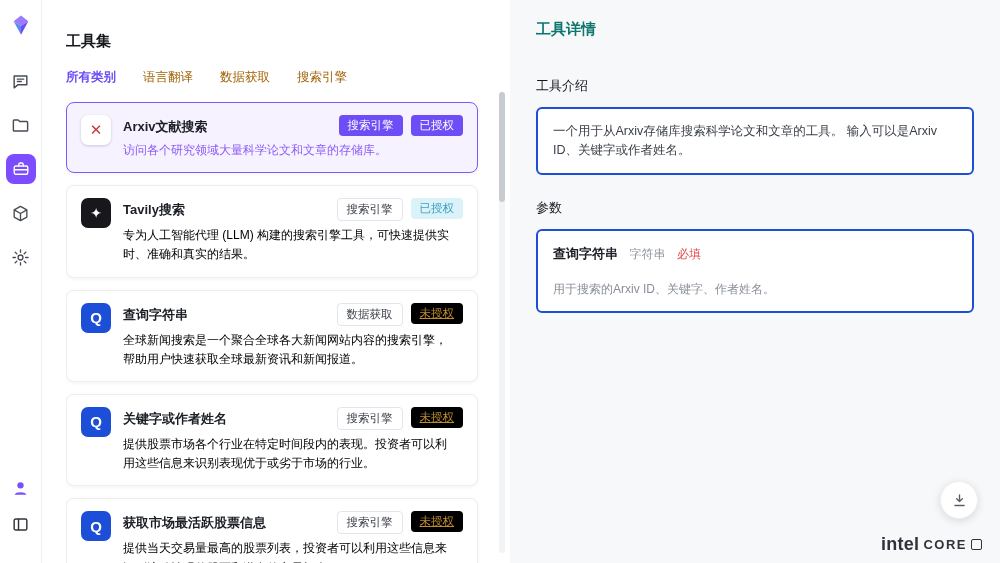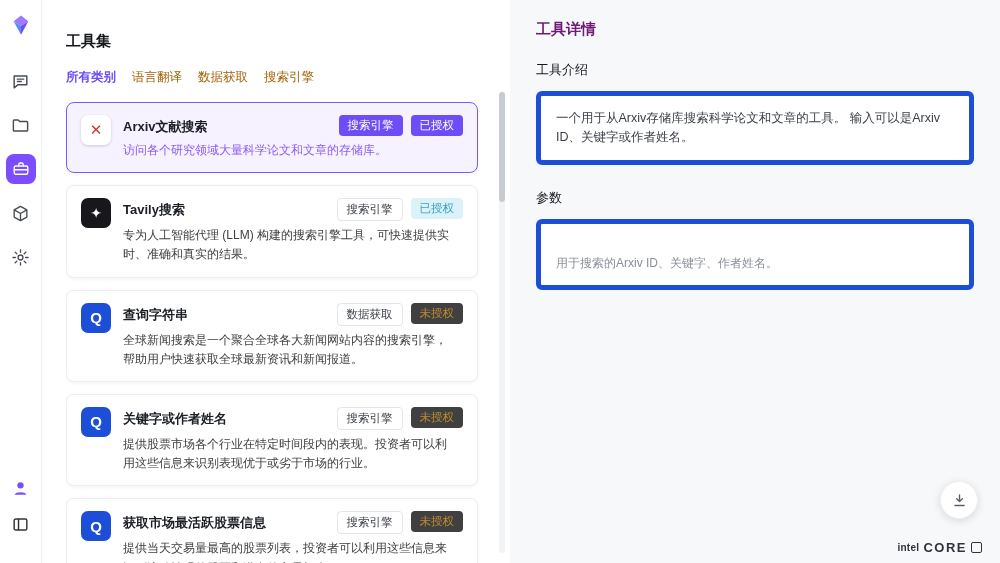"工具详情" .detail-title { color: #701a75 -> #0f766e; margin-bottom: 22px -> 38px }
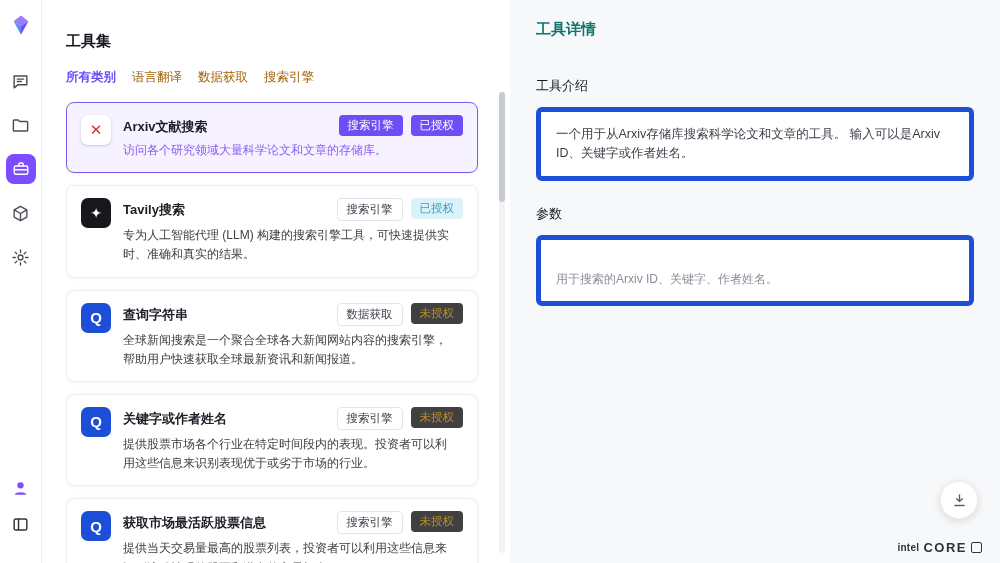"所有类别" .tabs { gap: 16px -> 27px }
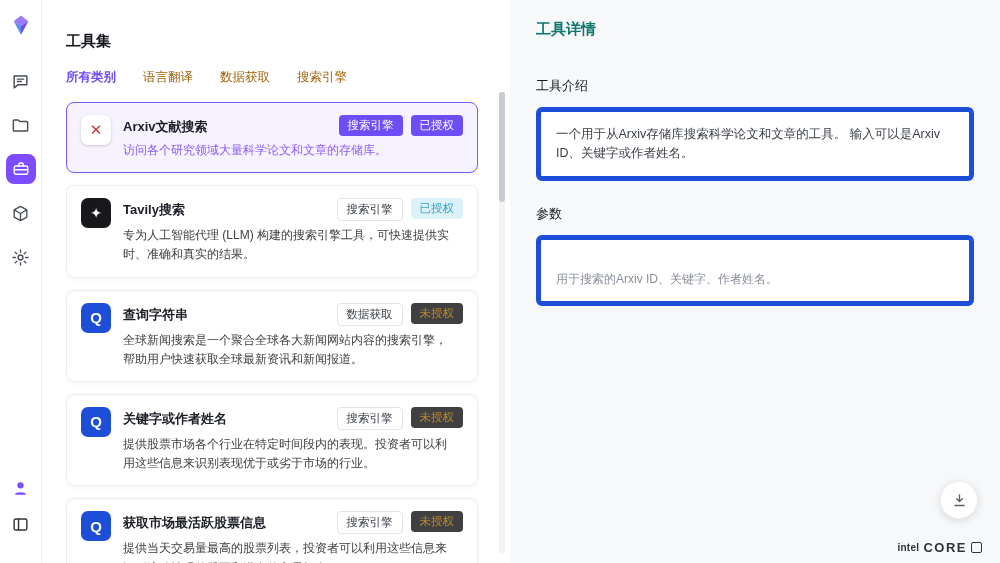"一个用于从Arxiv存储库搜索科学论文和文章的工具。 输入可以是Arxiv" .detail-card { border: 5px solid #1d4ed8 -> 2px solid #1d4ed8 }
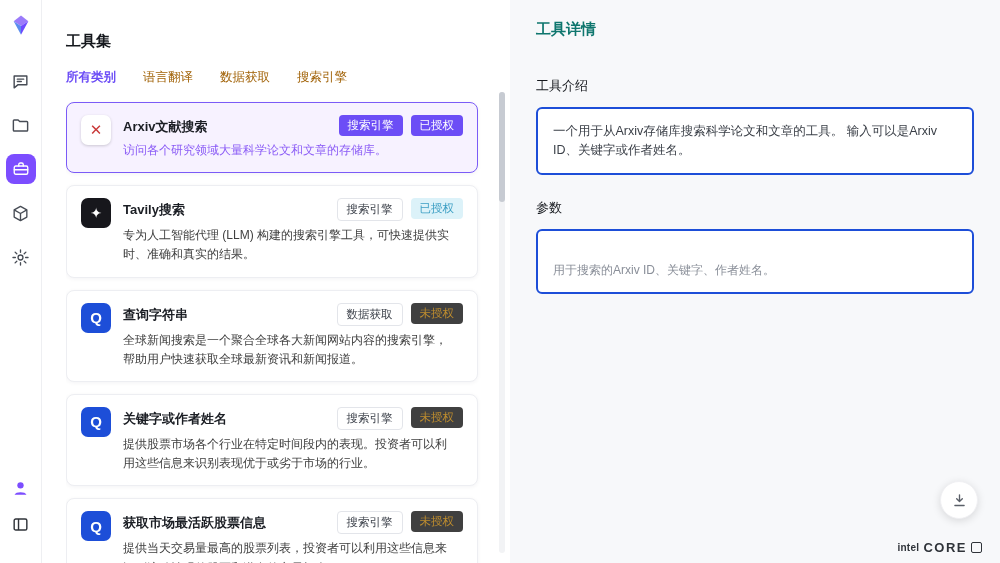"专为人工智能代理 (LLM)" .tool-desc { color: #404040 -> #000000 }
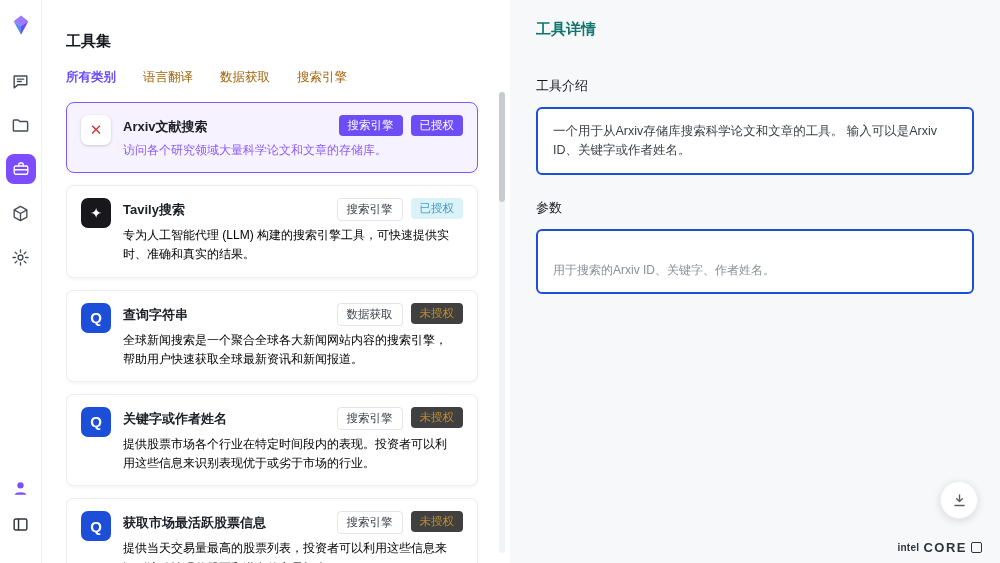"查询字符串 字符串 必填" div { html: none -> <div> <span>查询字符串</span> <span>字符串</span> <span>必填</span> </div> }
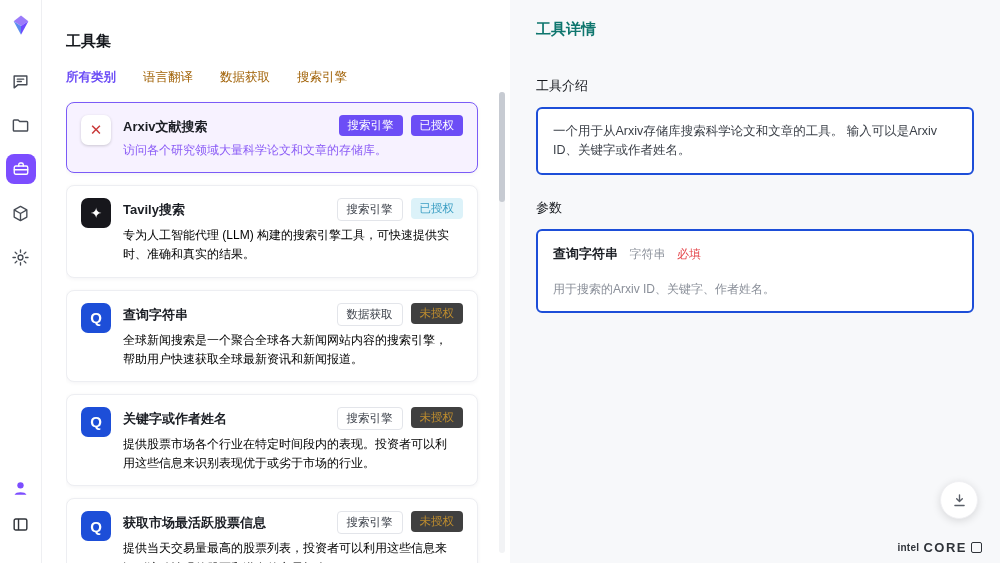"未授权" .badge.auth-no { background: #404040 -> #000000; text-decoration: none -> underline }
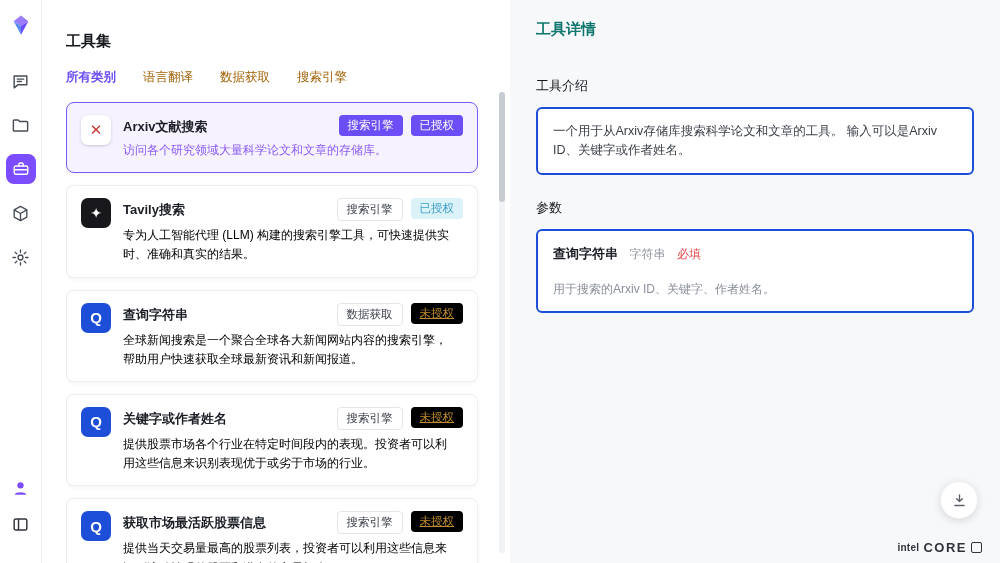"intel" .intel-word { font-size: 10px -> 18px }
